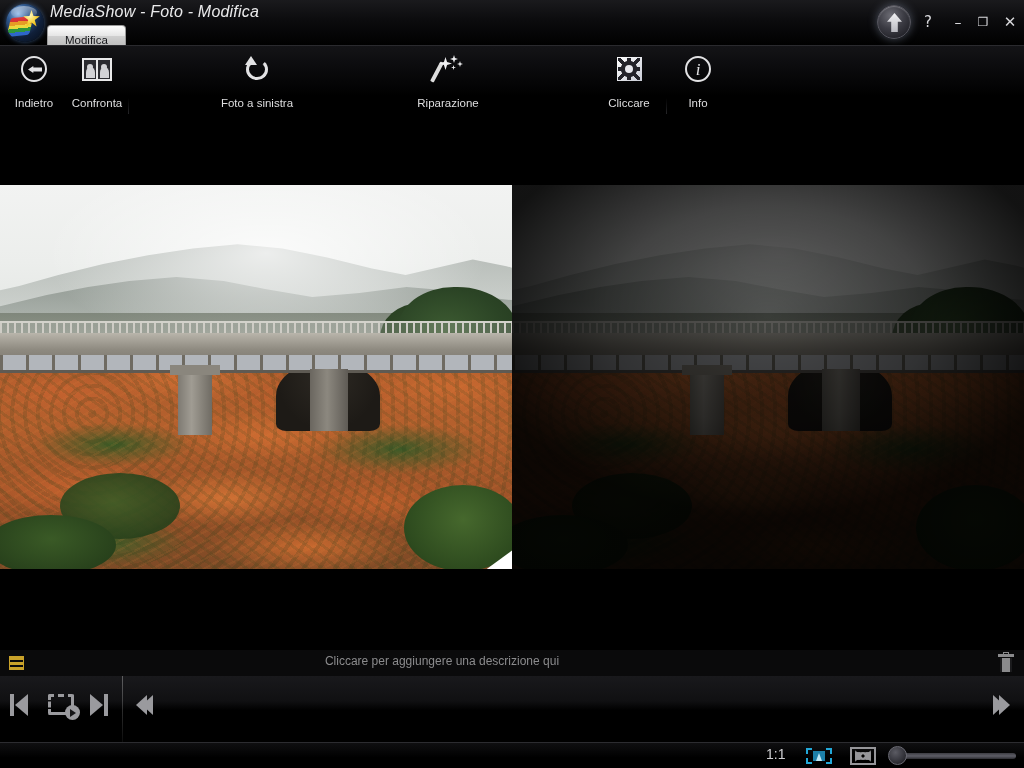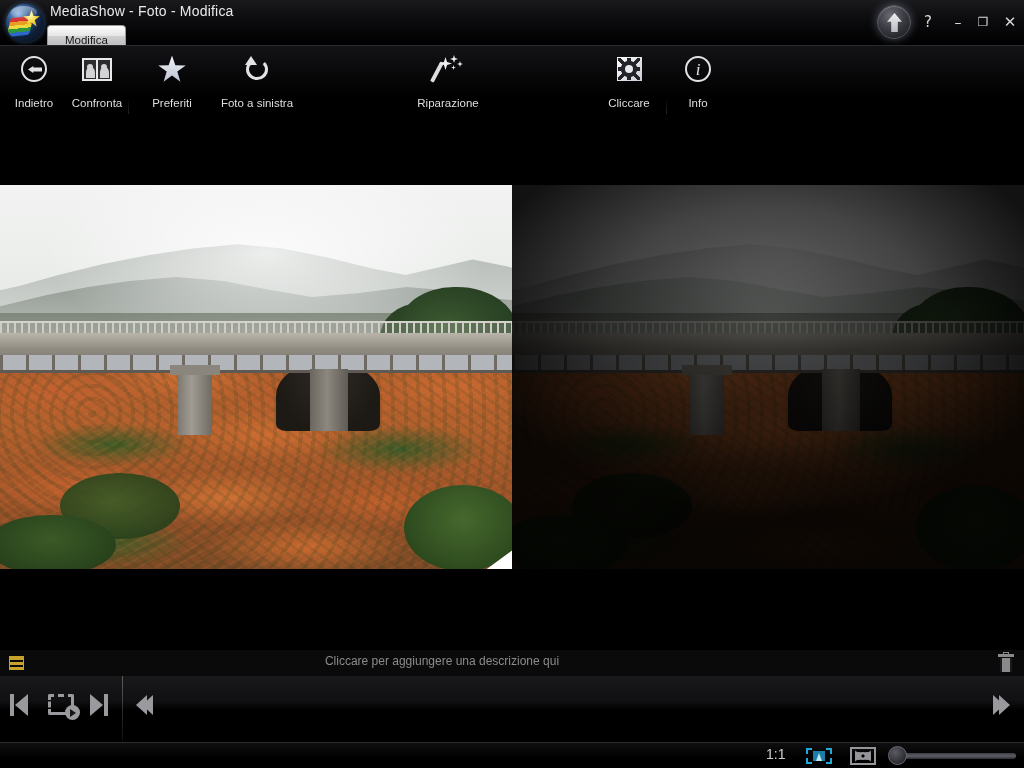"MediaShow - Foto - Modifica" #apptitle { font-size: 14px -> 16px; font-style: none -> italic }
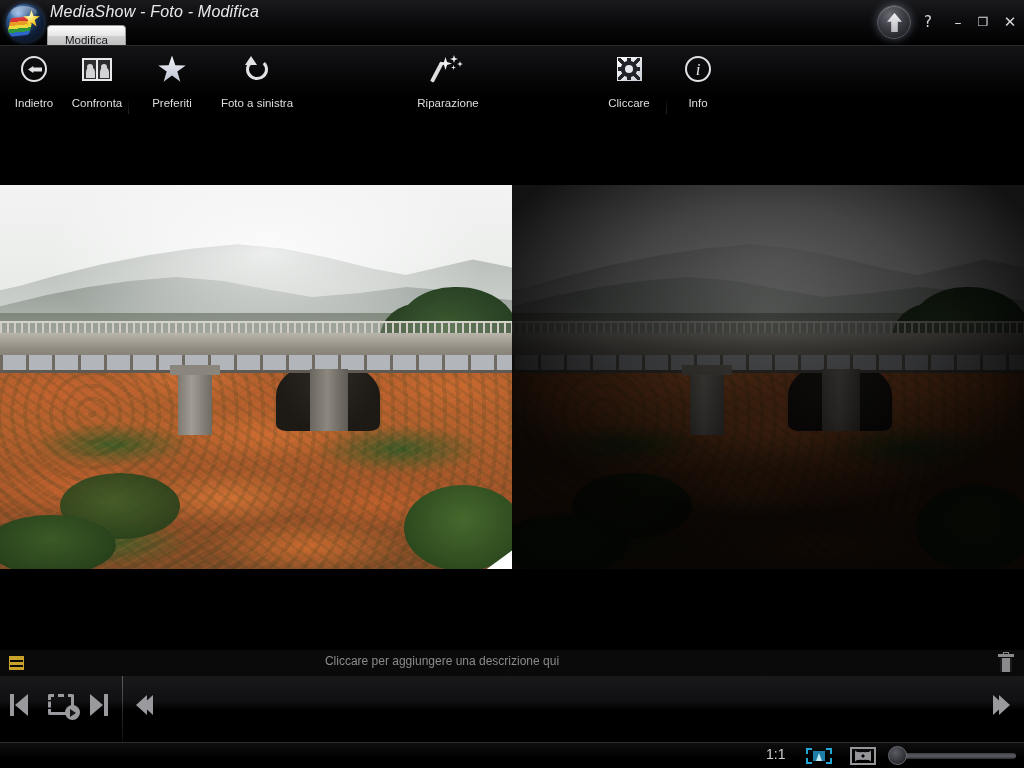"Preferiti" div.tool { html: <div> <div> <div></div> </div> <div>Preferiti</div> </div> -> none }
